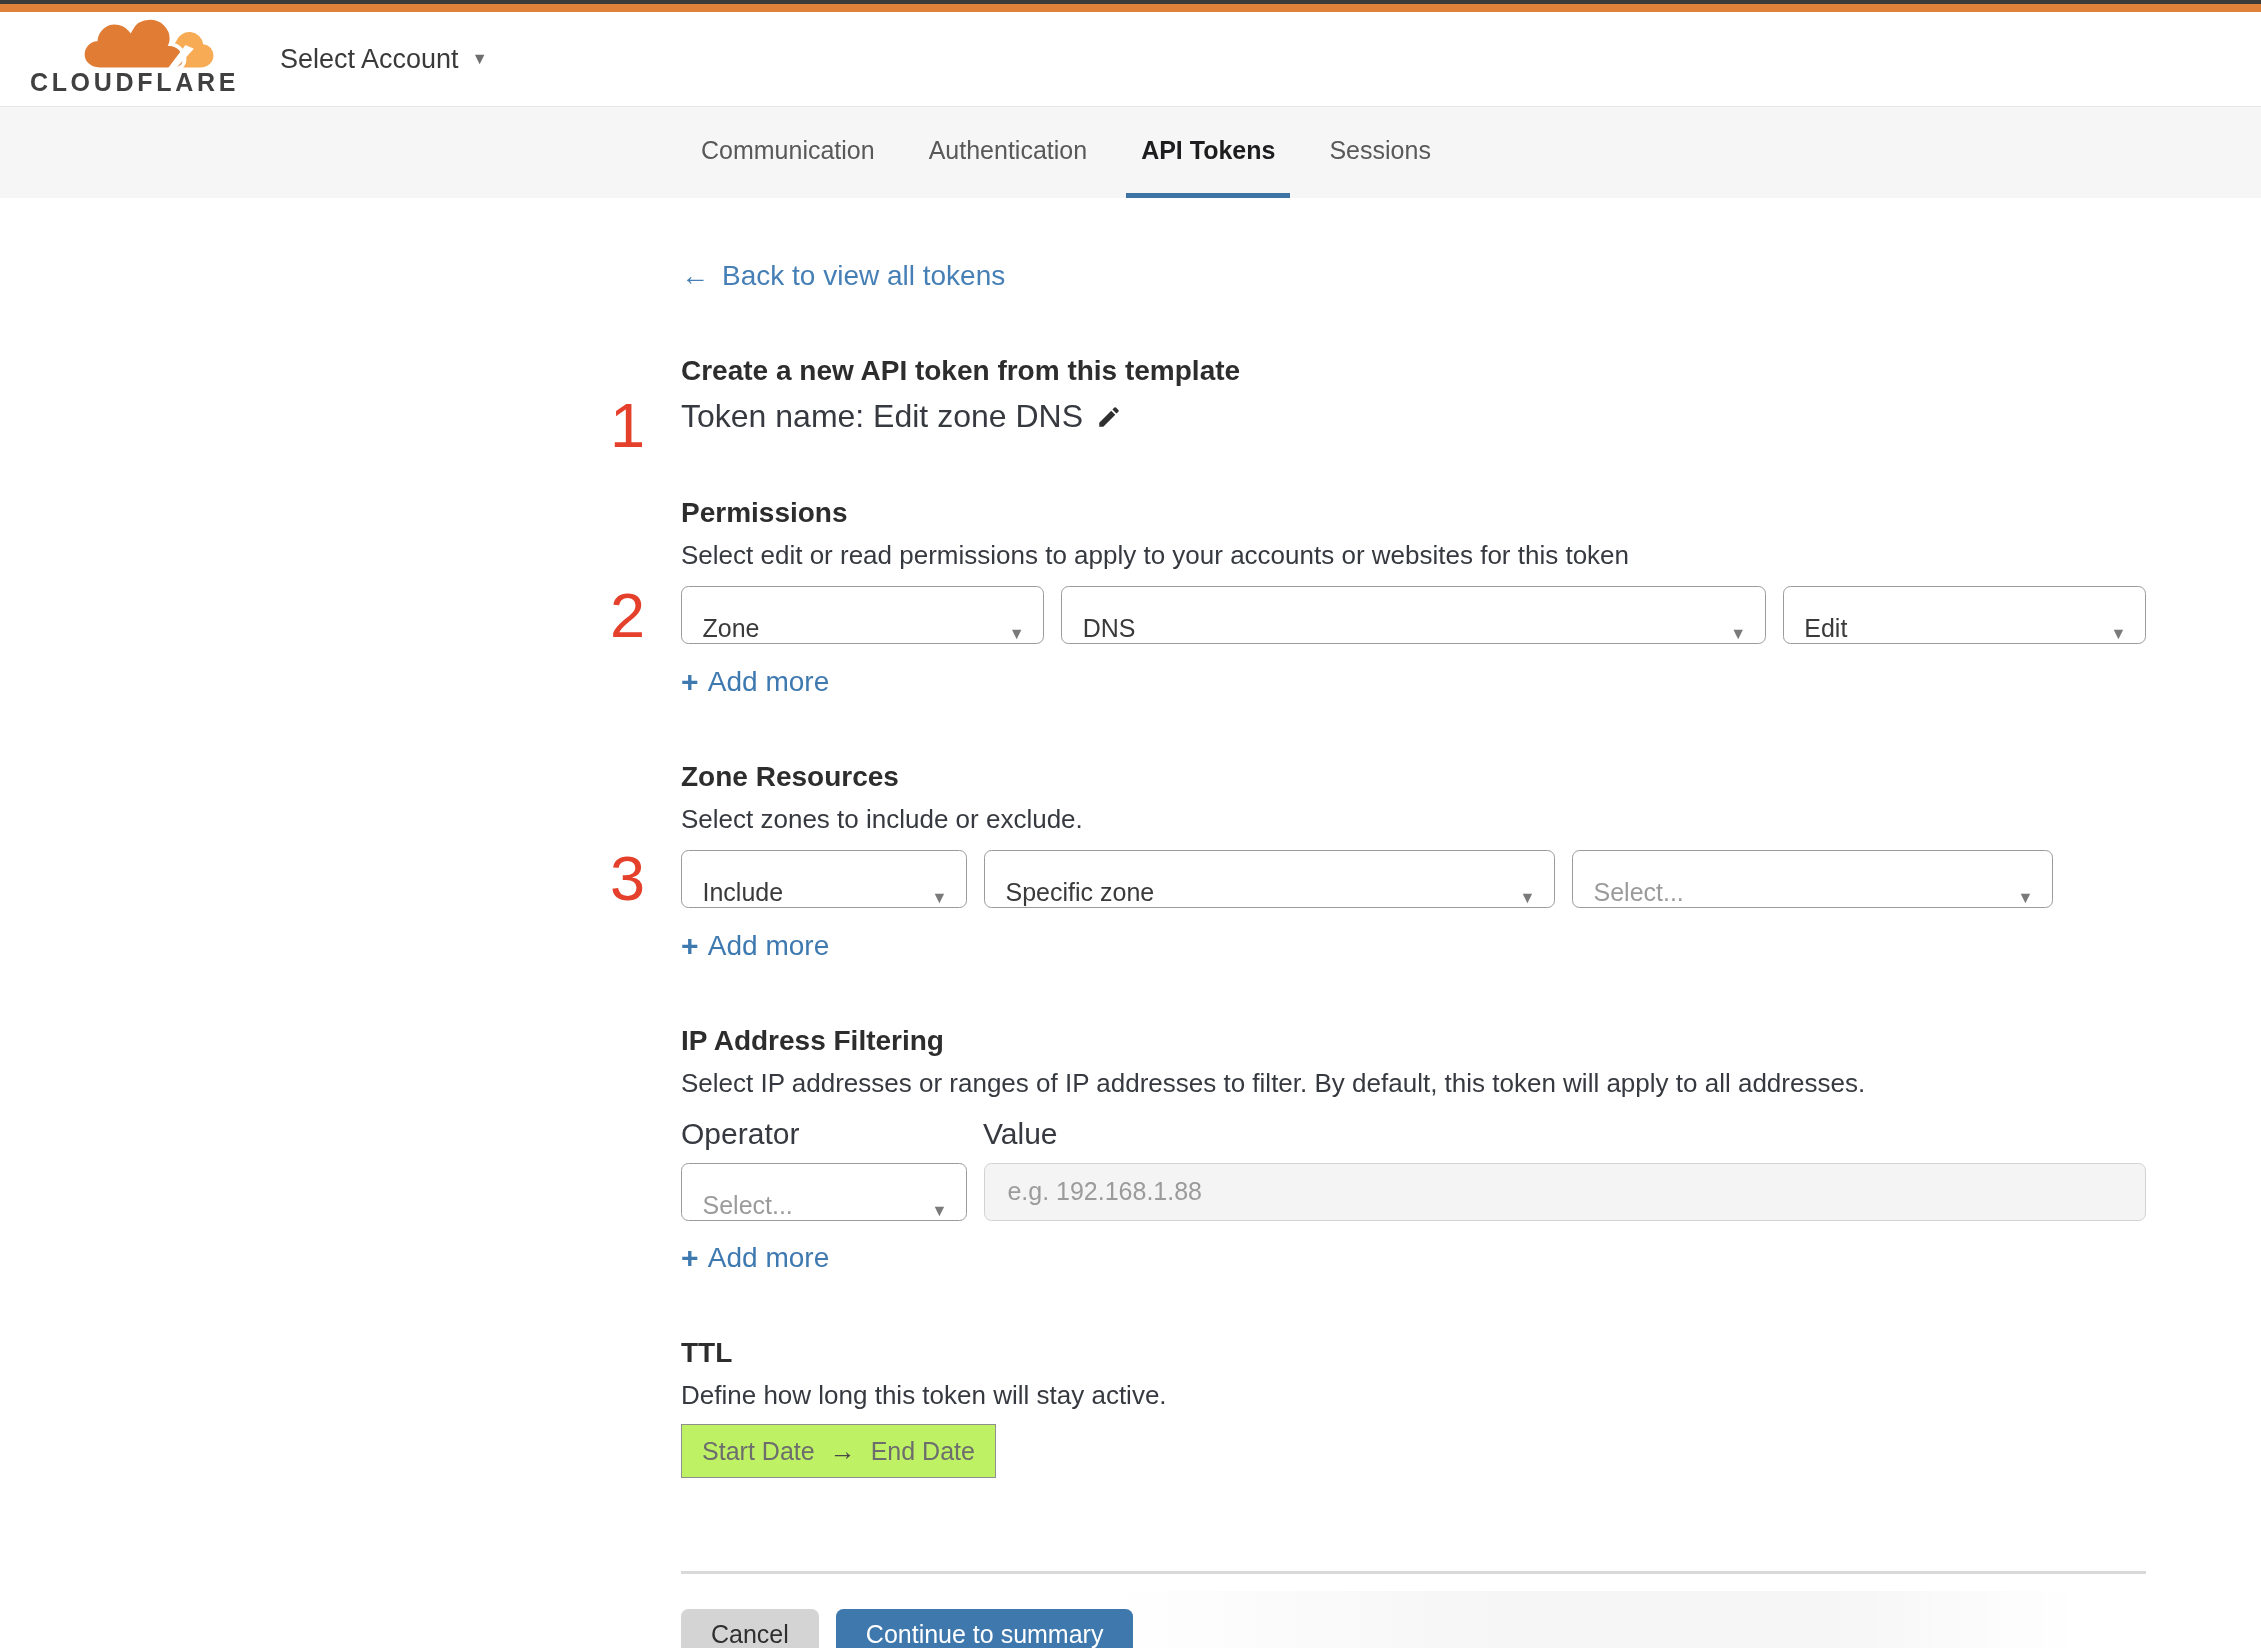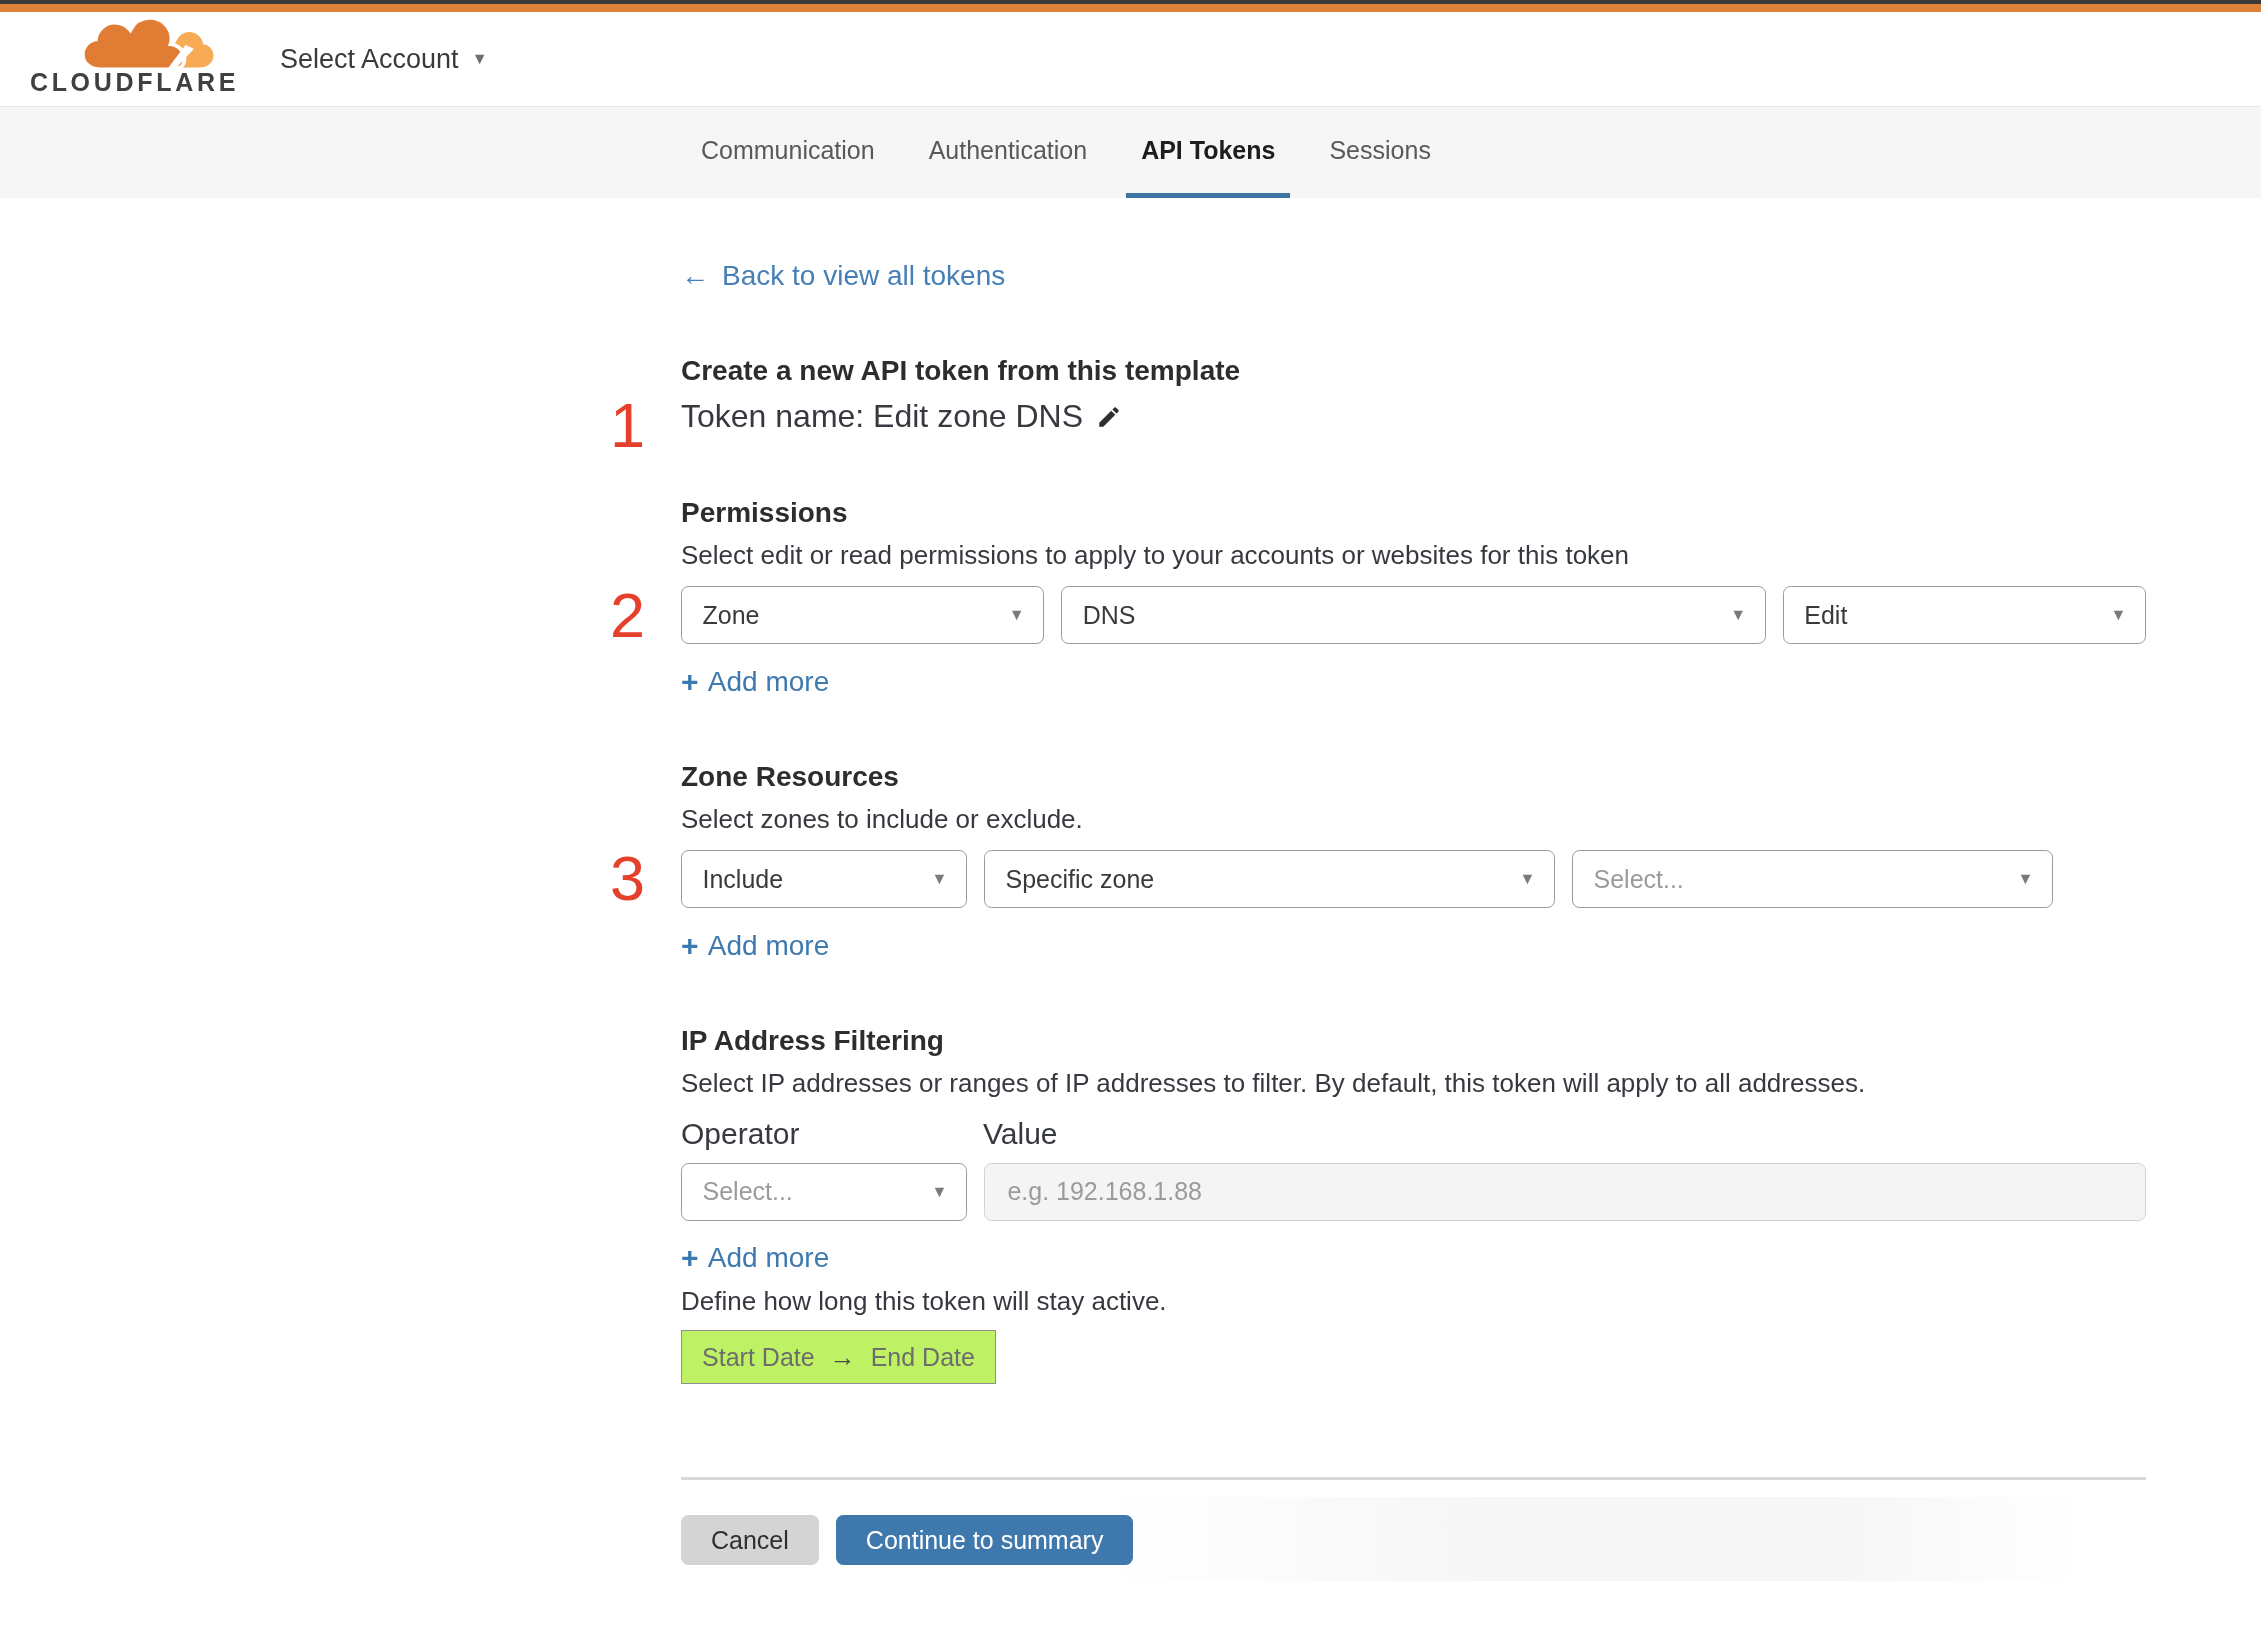"Zone" .sel { align-items: center -> flex-end }
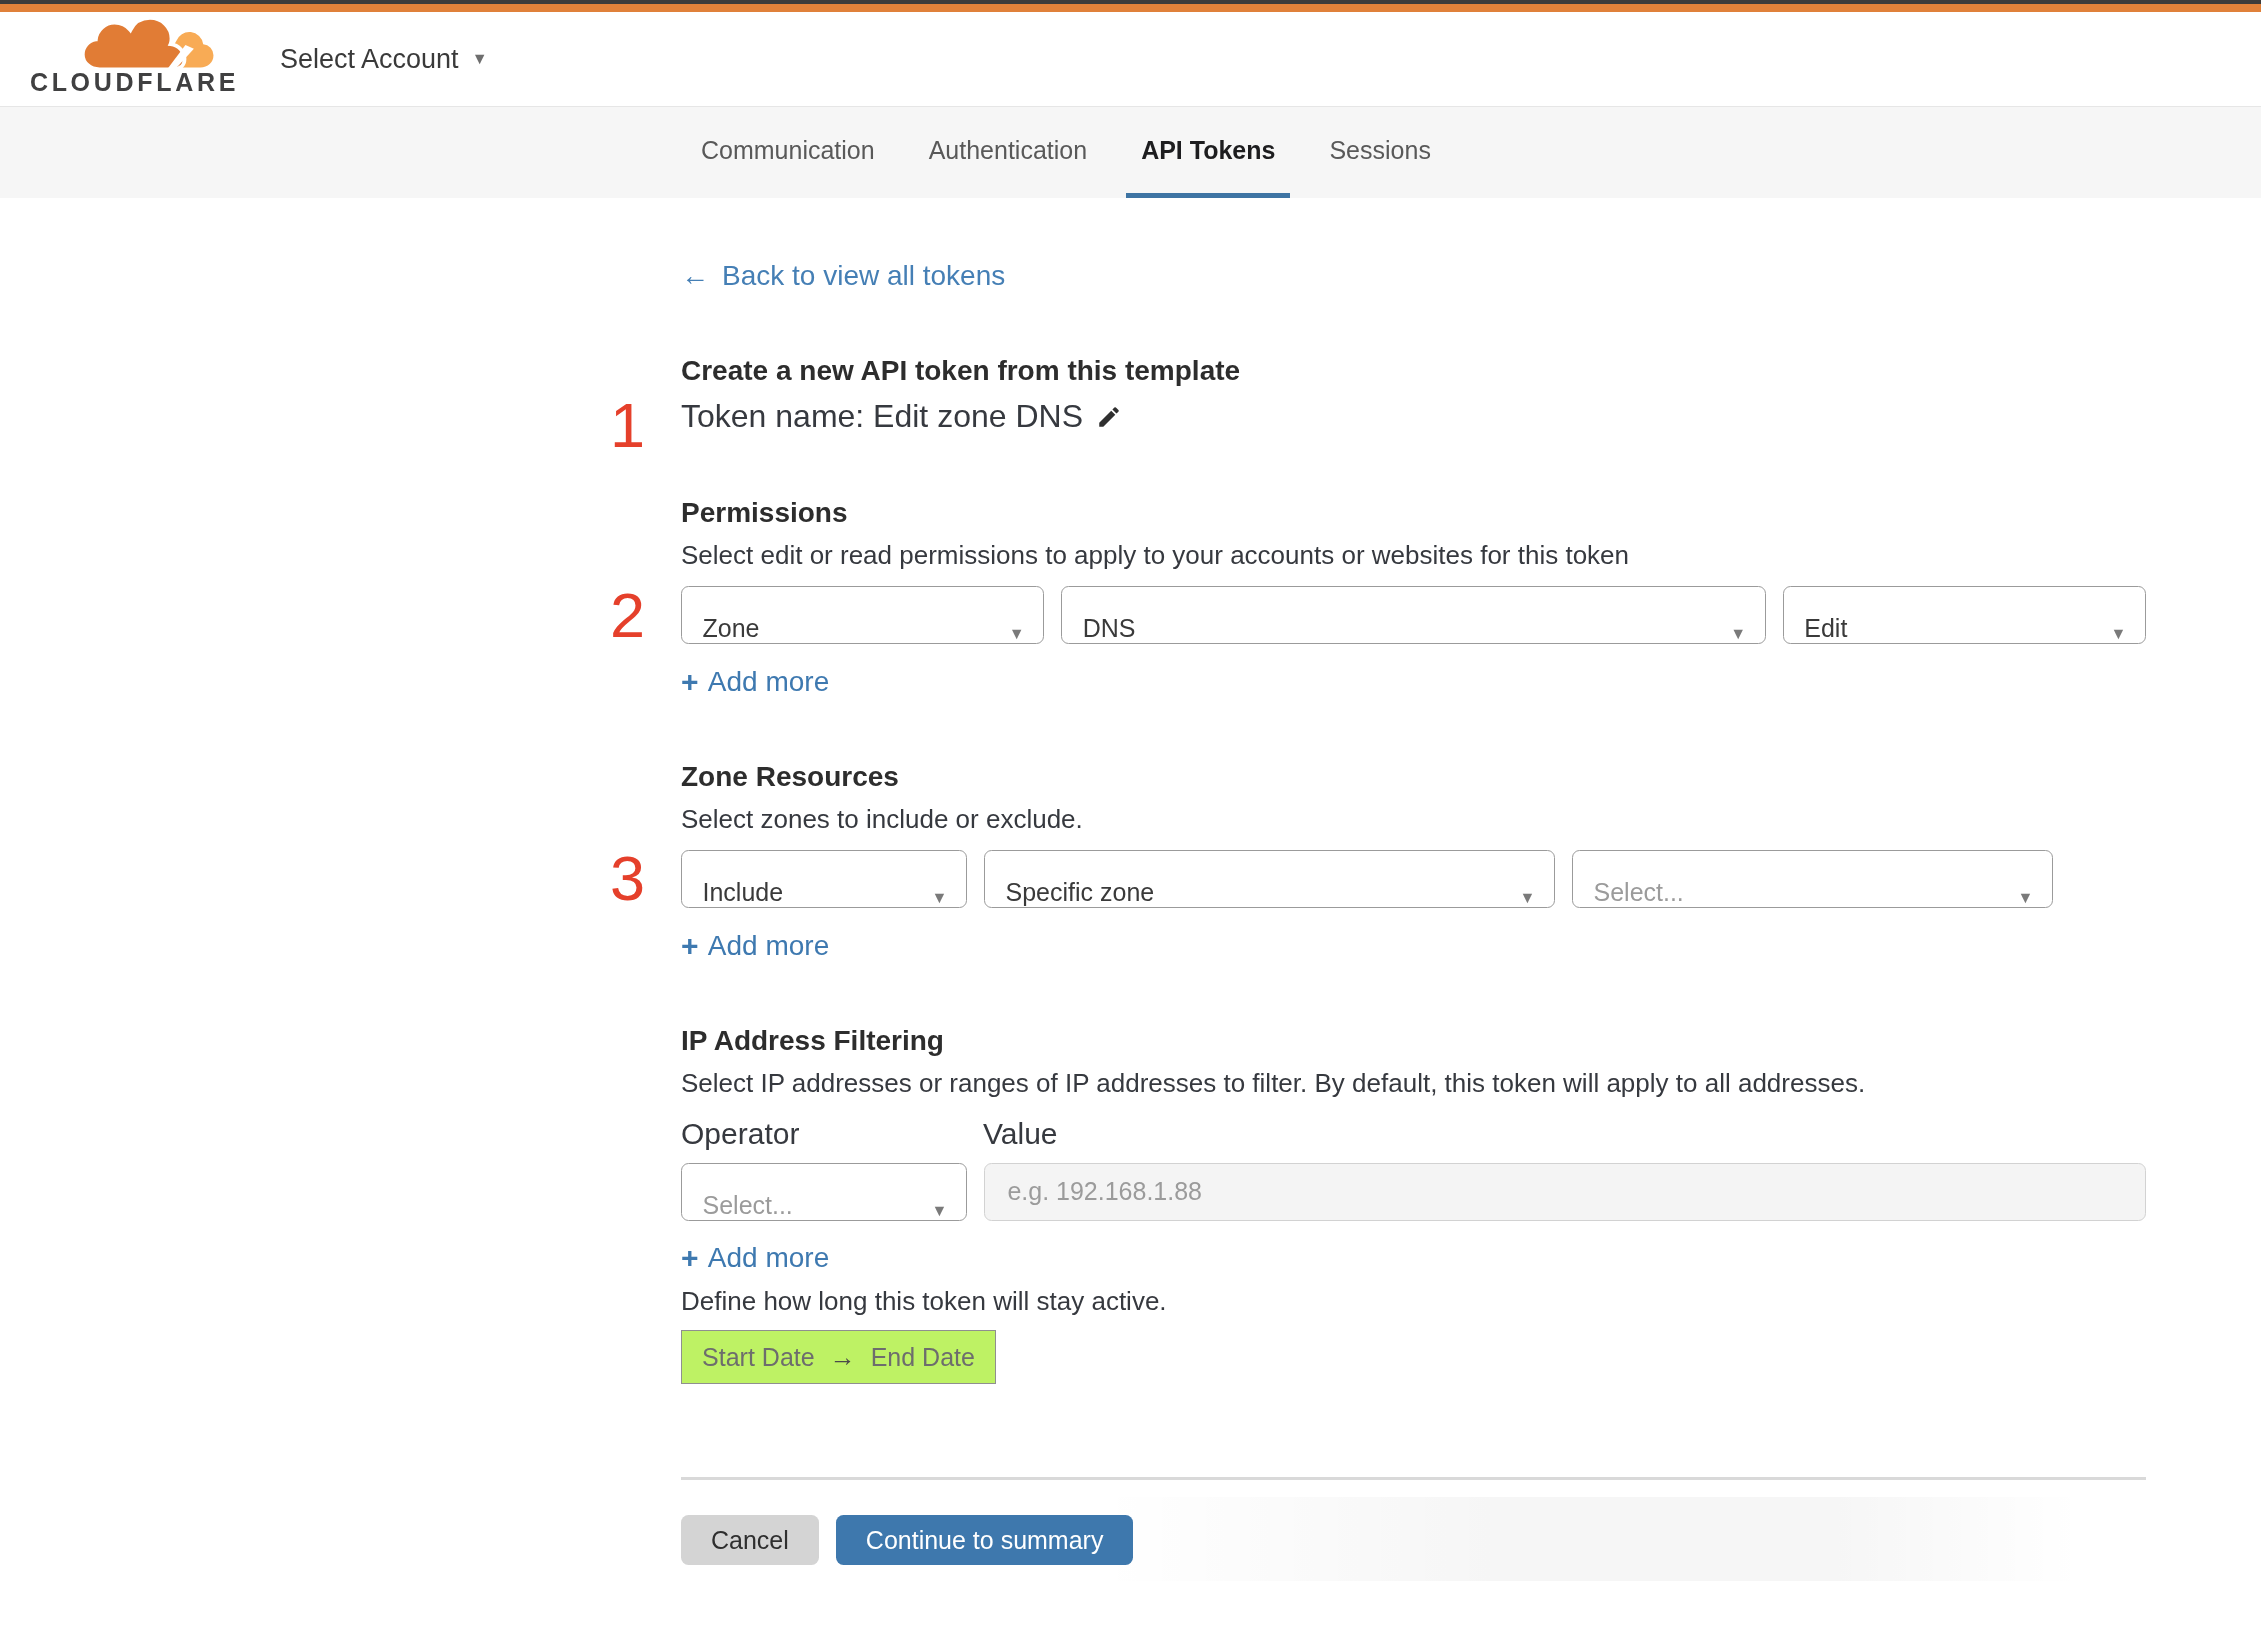"TTL" div.sec-title { html: none -> <div>TTL</div> }
